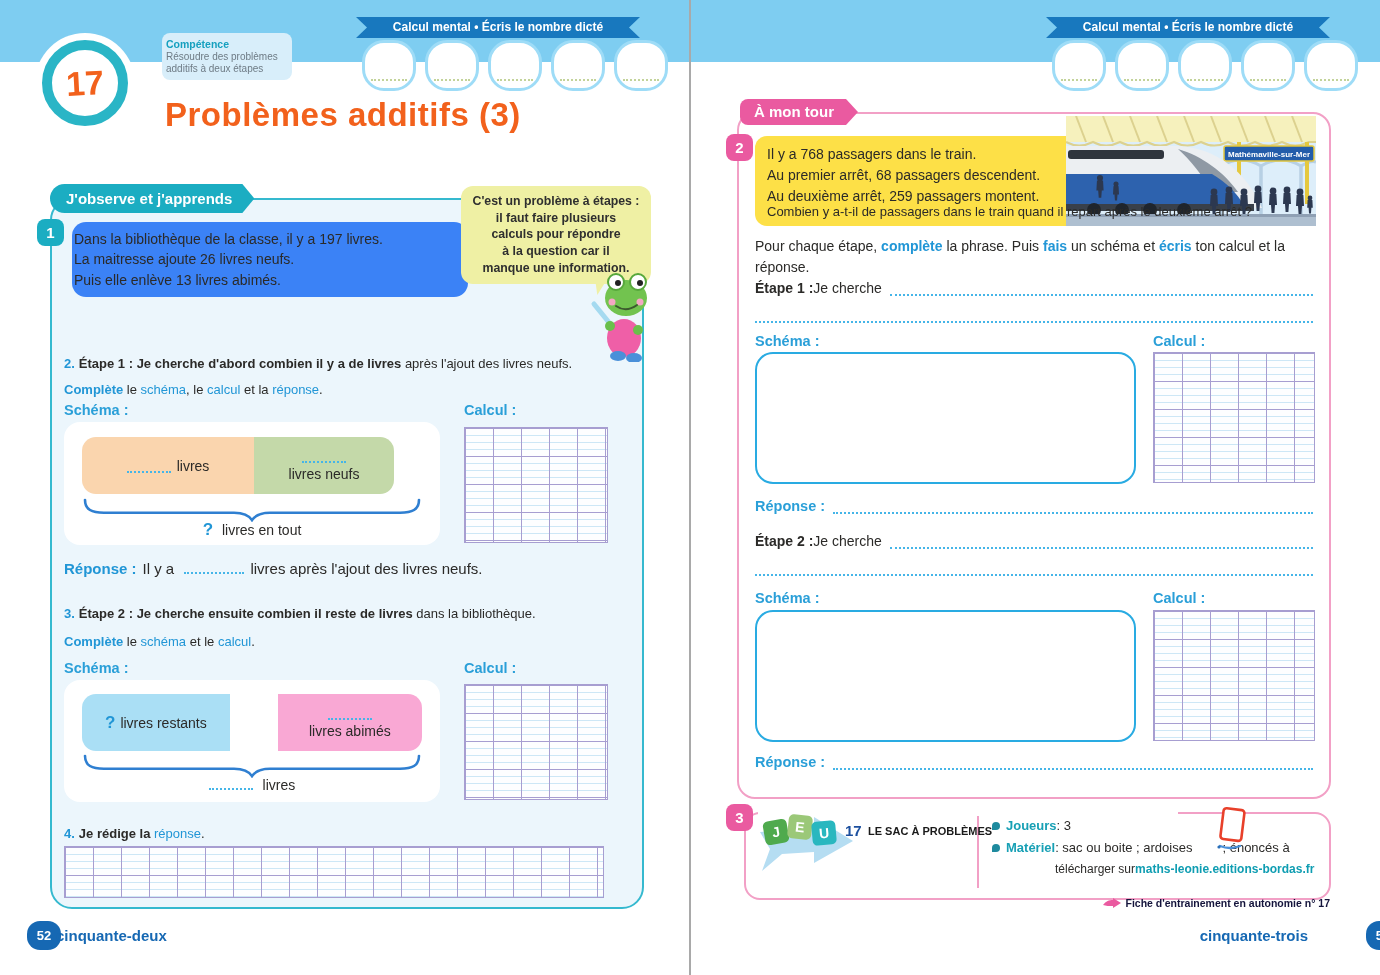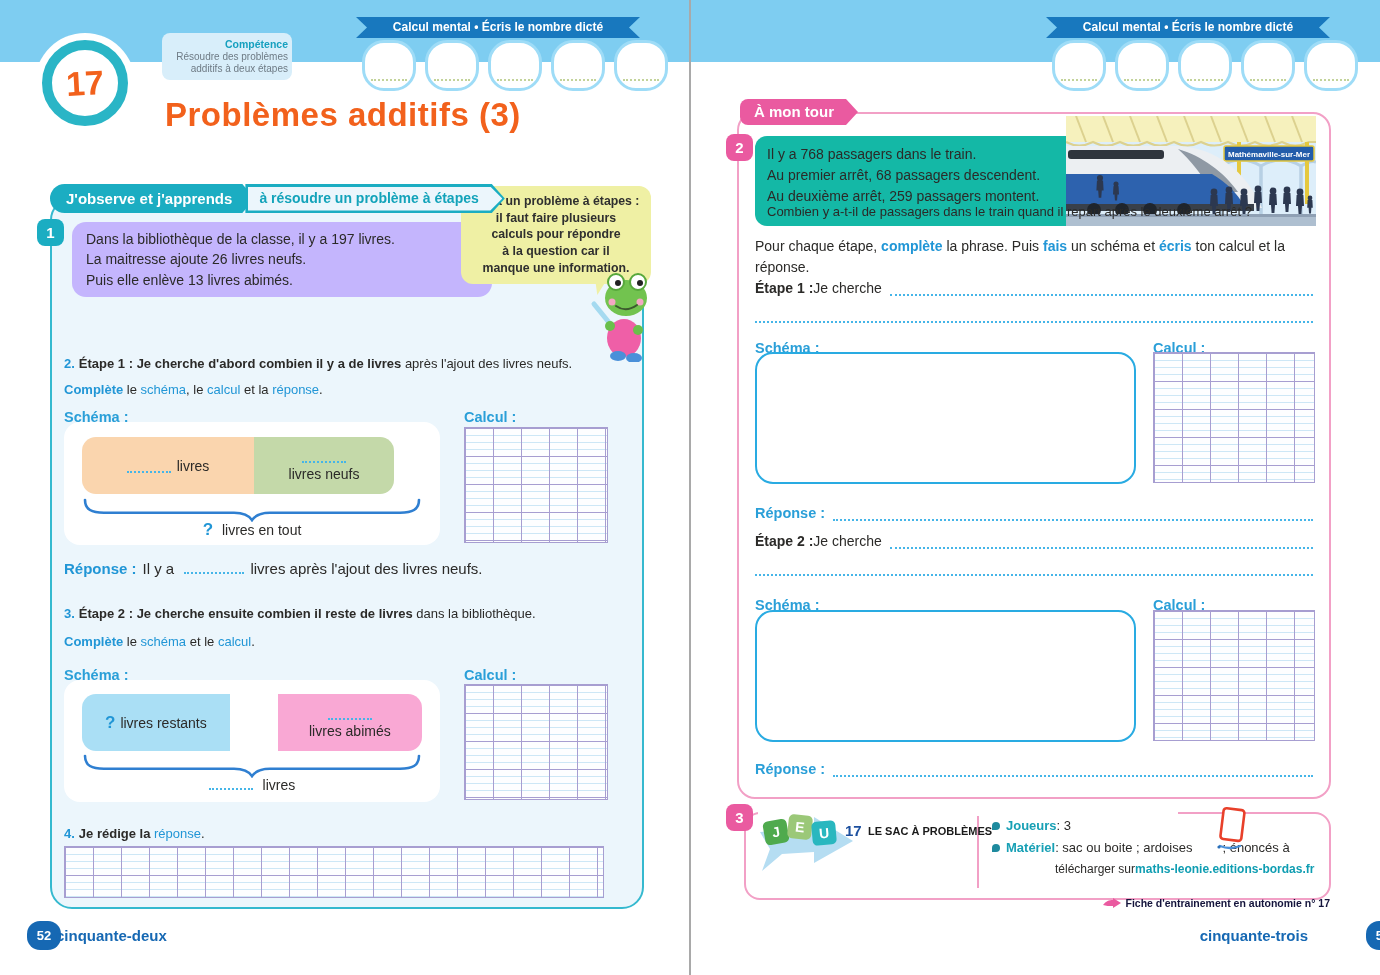"Compétence" .compet { text-align: right -> left }
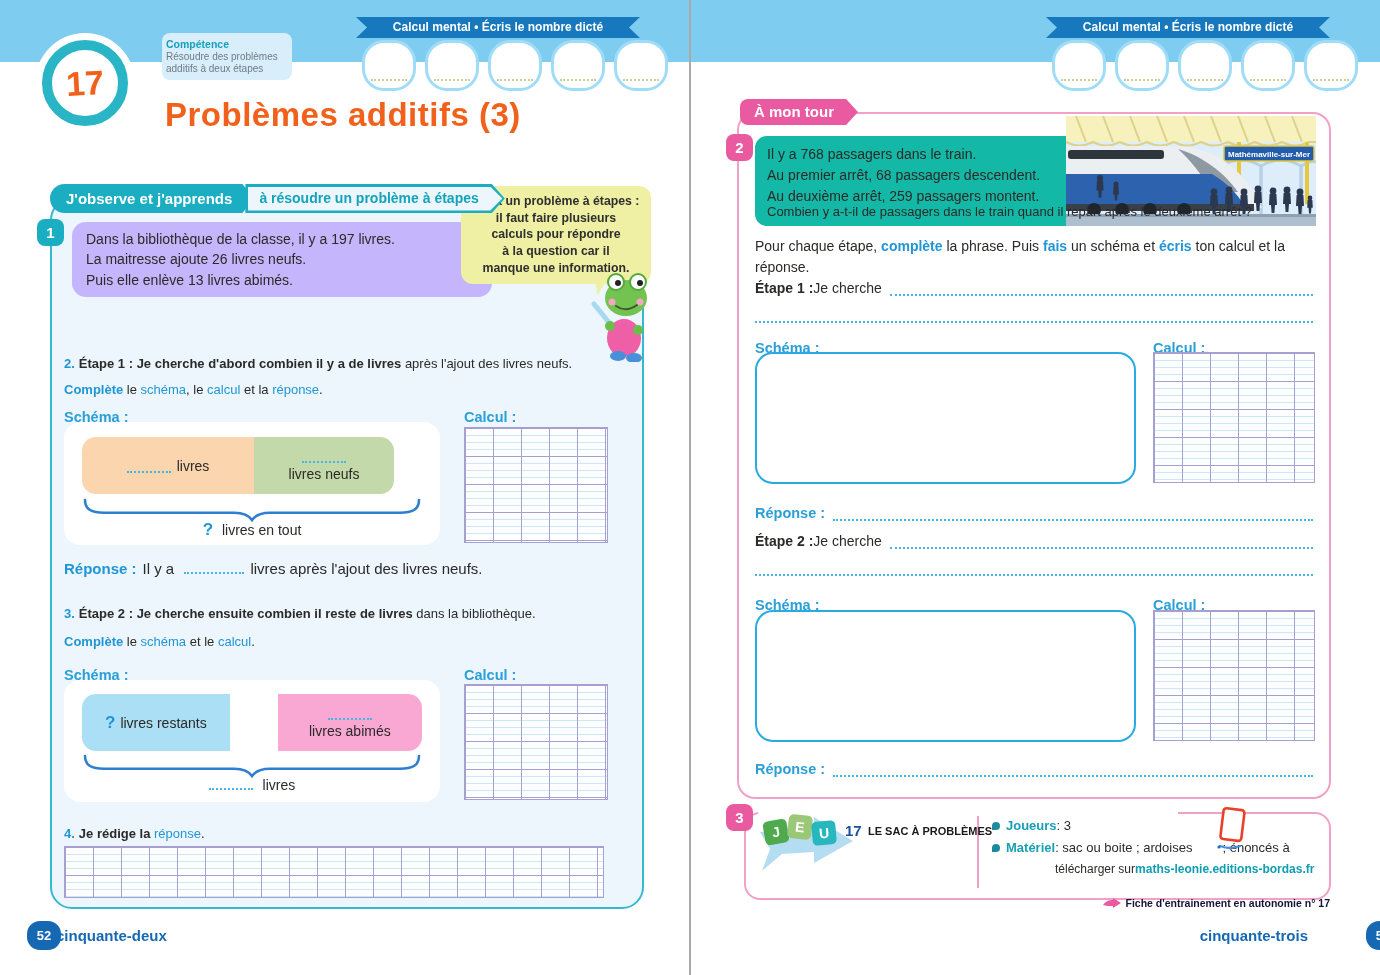"Il y a 768 passagers" .p2card { background: #14b8a6 -> #fde047 }
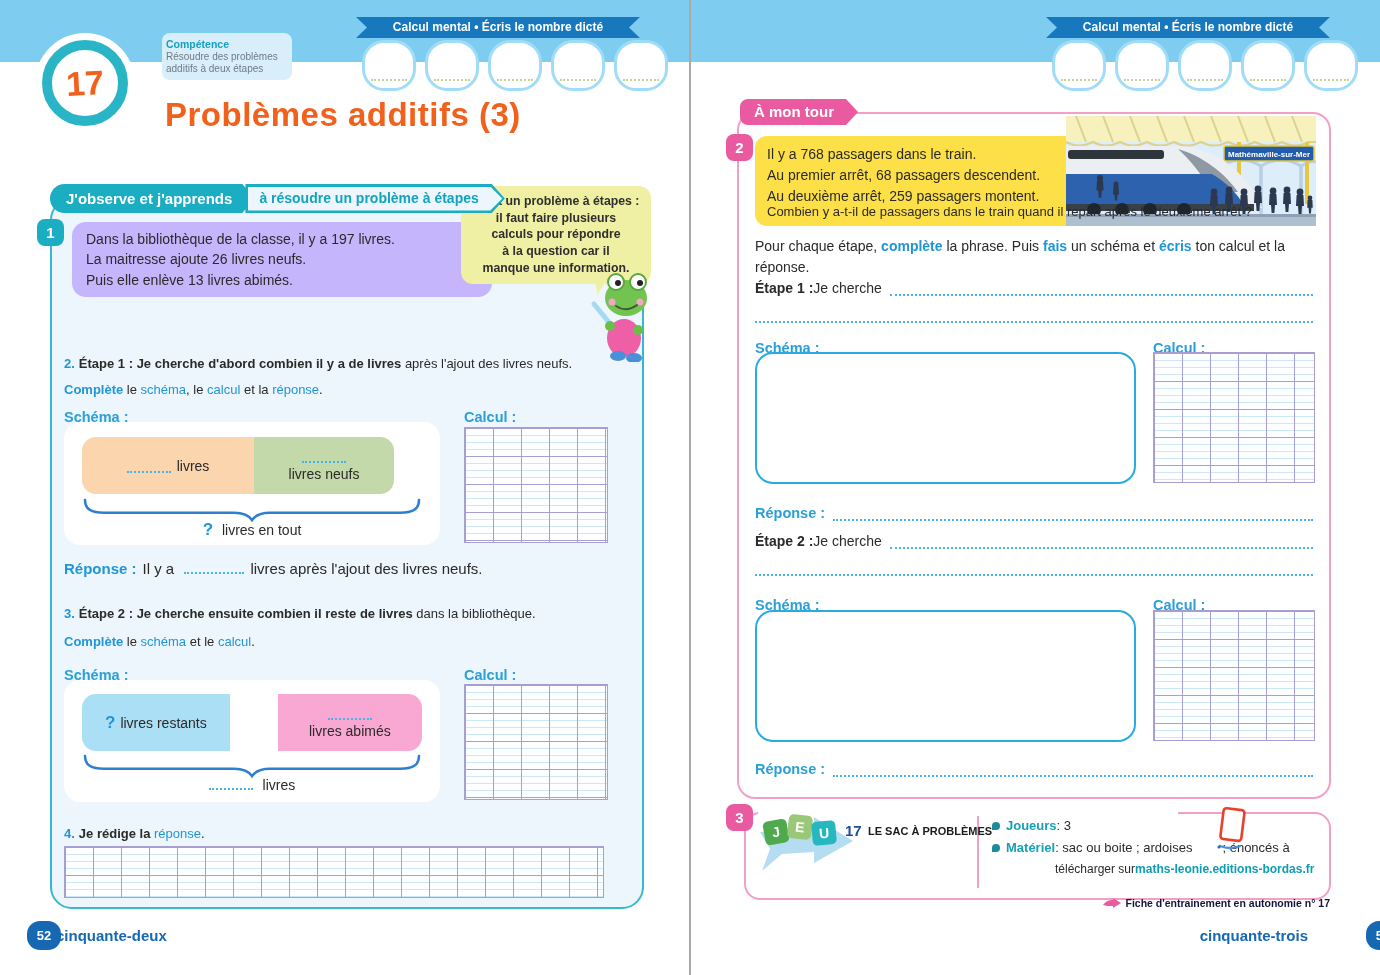"à résoudre un problème à" div.arrowlbl { html: <div> <div></div> <div></div> <div>à résoudre un problème à étapes</div> </div> -> none }
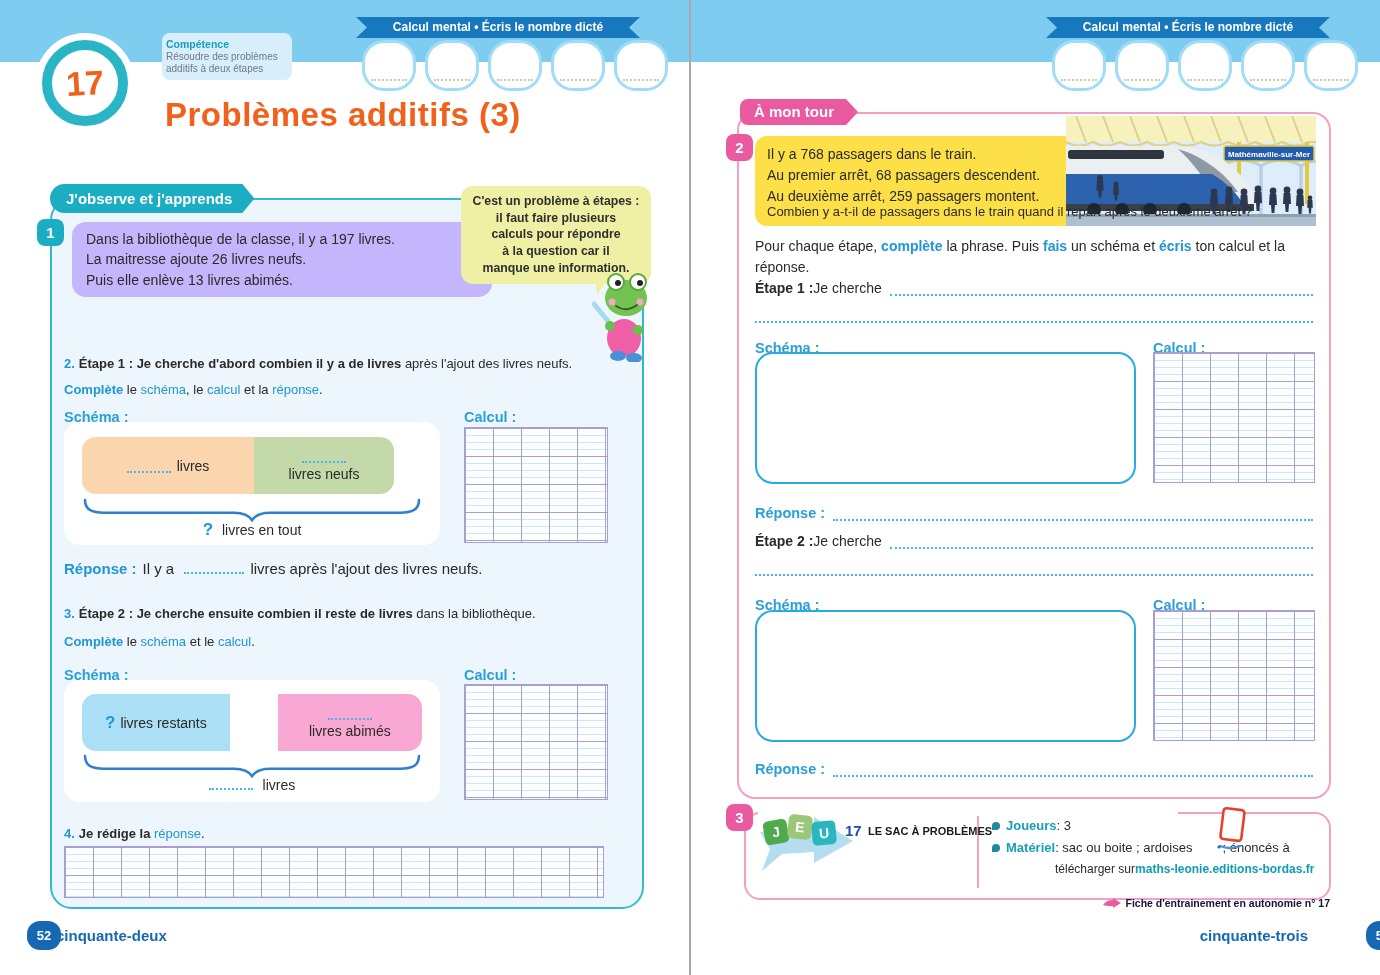"Dans la bibliothèque de la" .pcard { background: #c4b5fd -> #3b82f6; padding: 7px 14px -> 7px 2px }
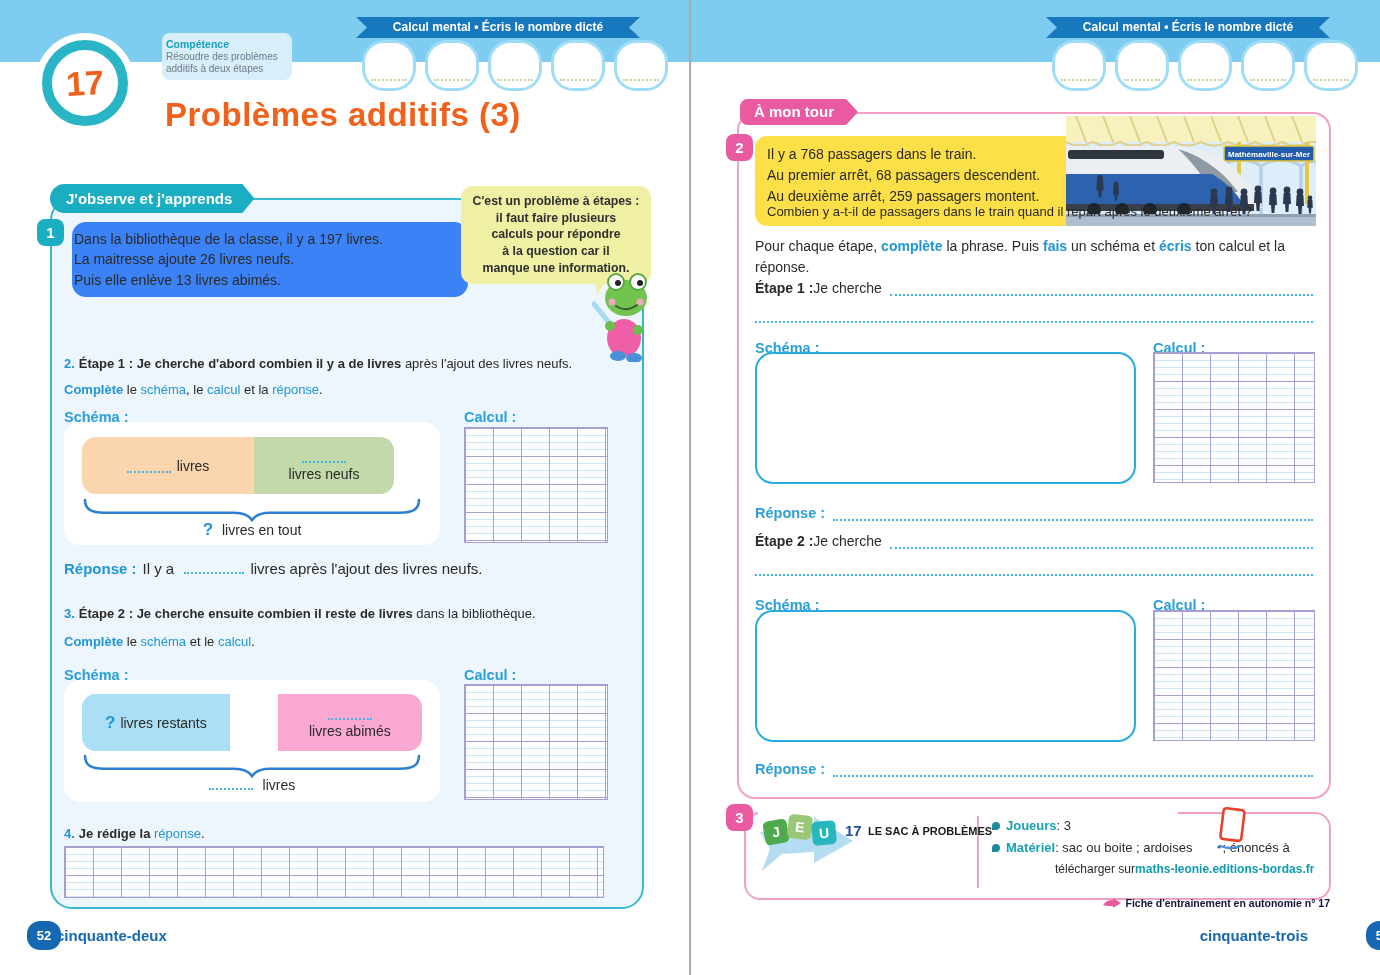"Schéma :" .lbl { margin-top: 7px -> none }
